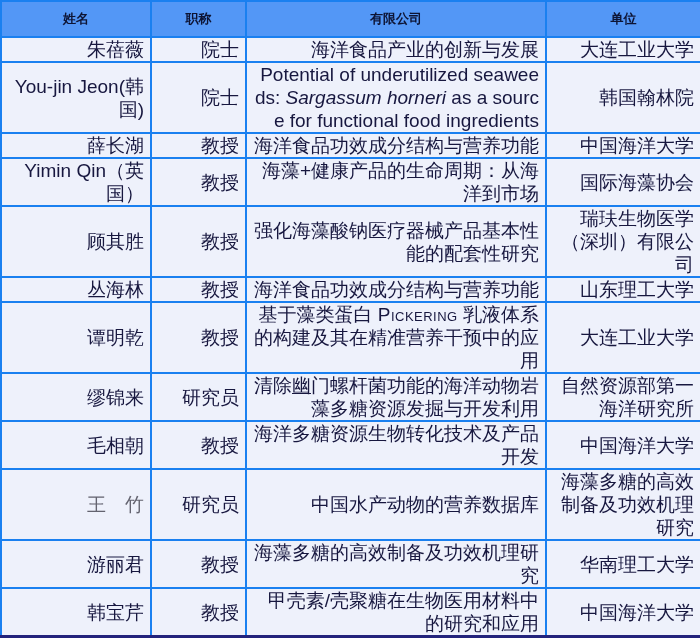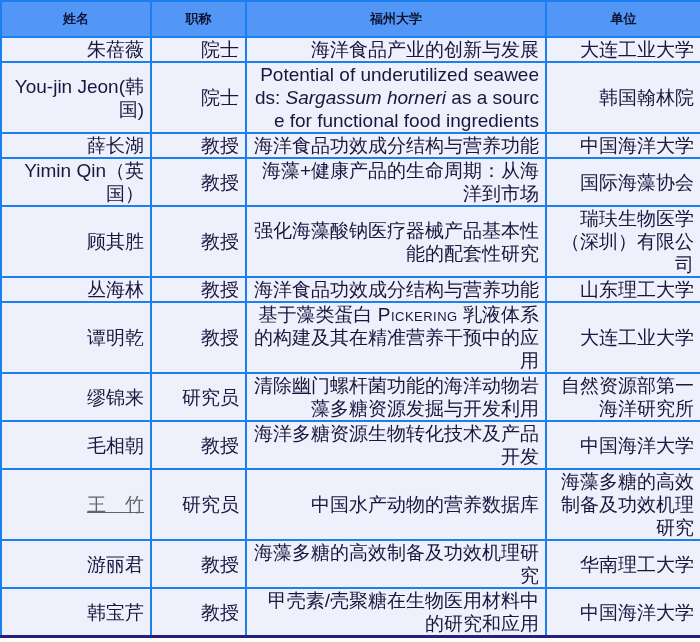"福州大学" th { text: 福州大学 -> 有限公司 }
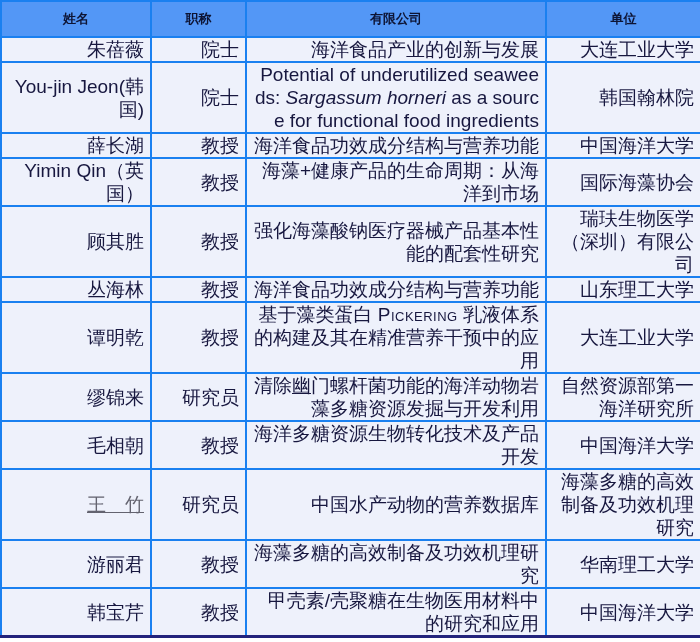"王 竹" td.muted { text-decoration: underline -> none }
